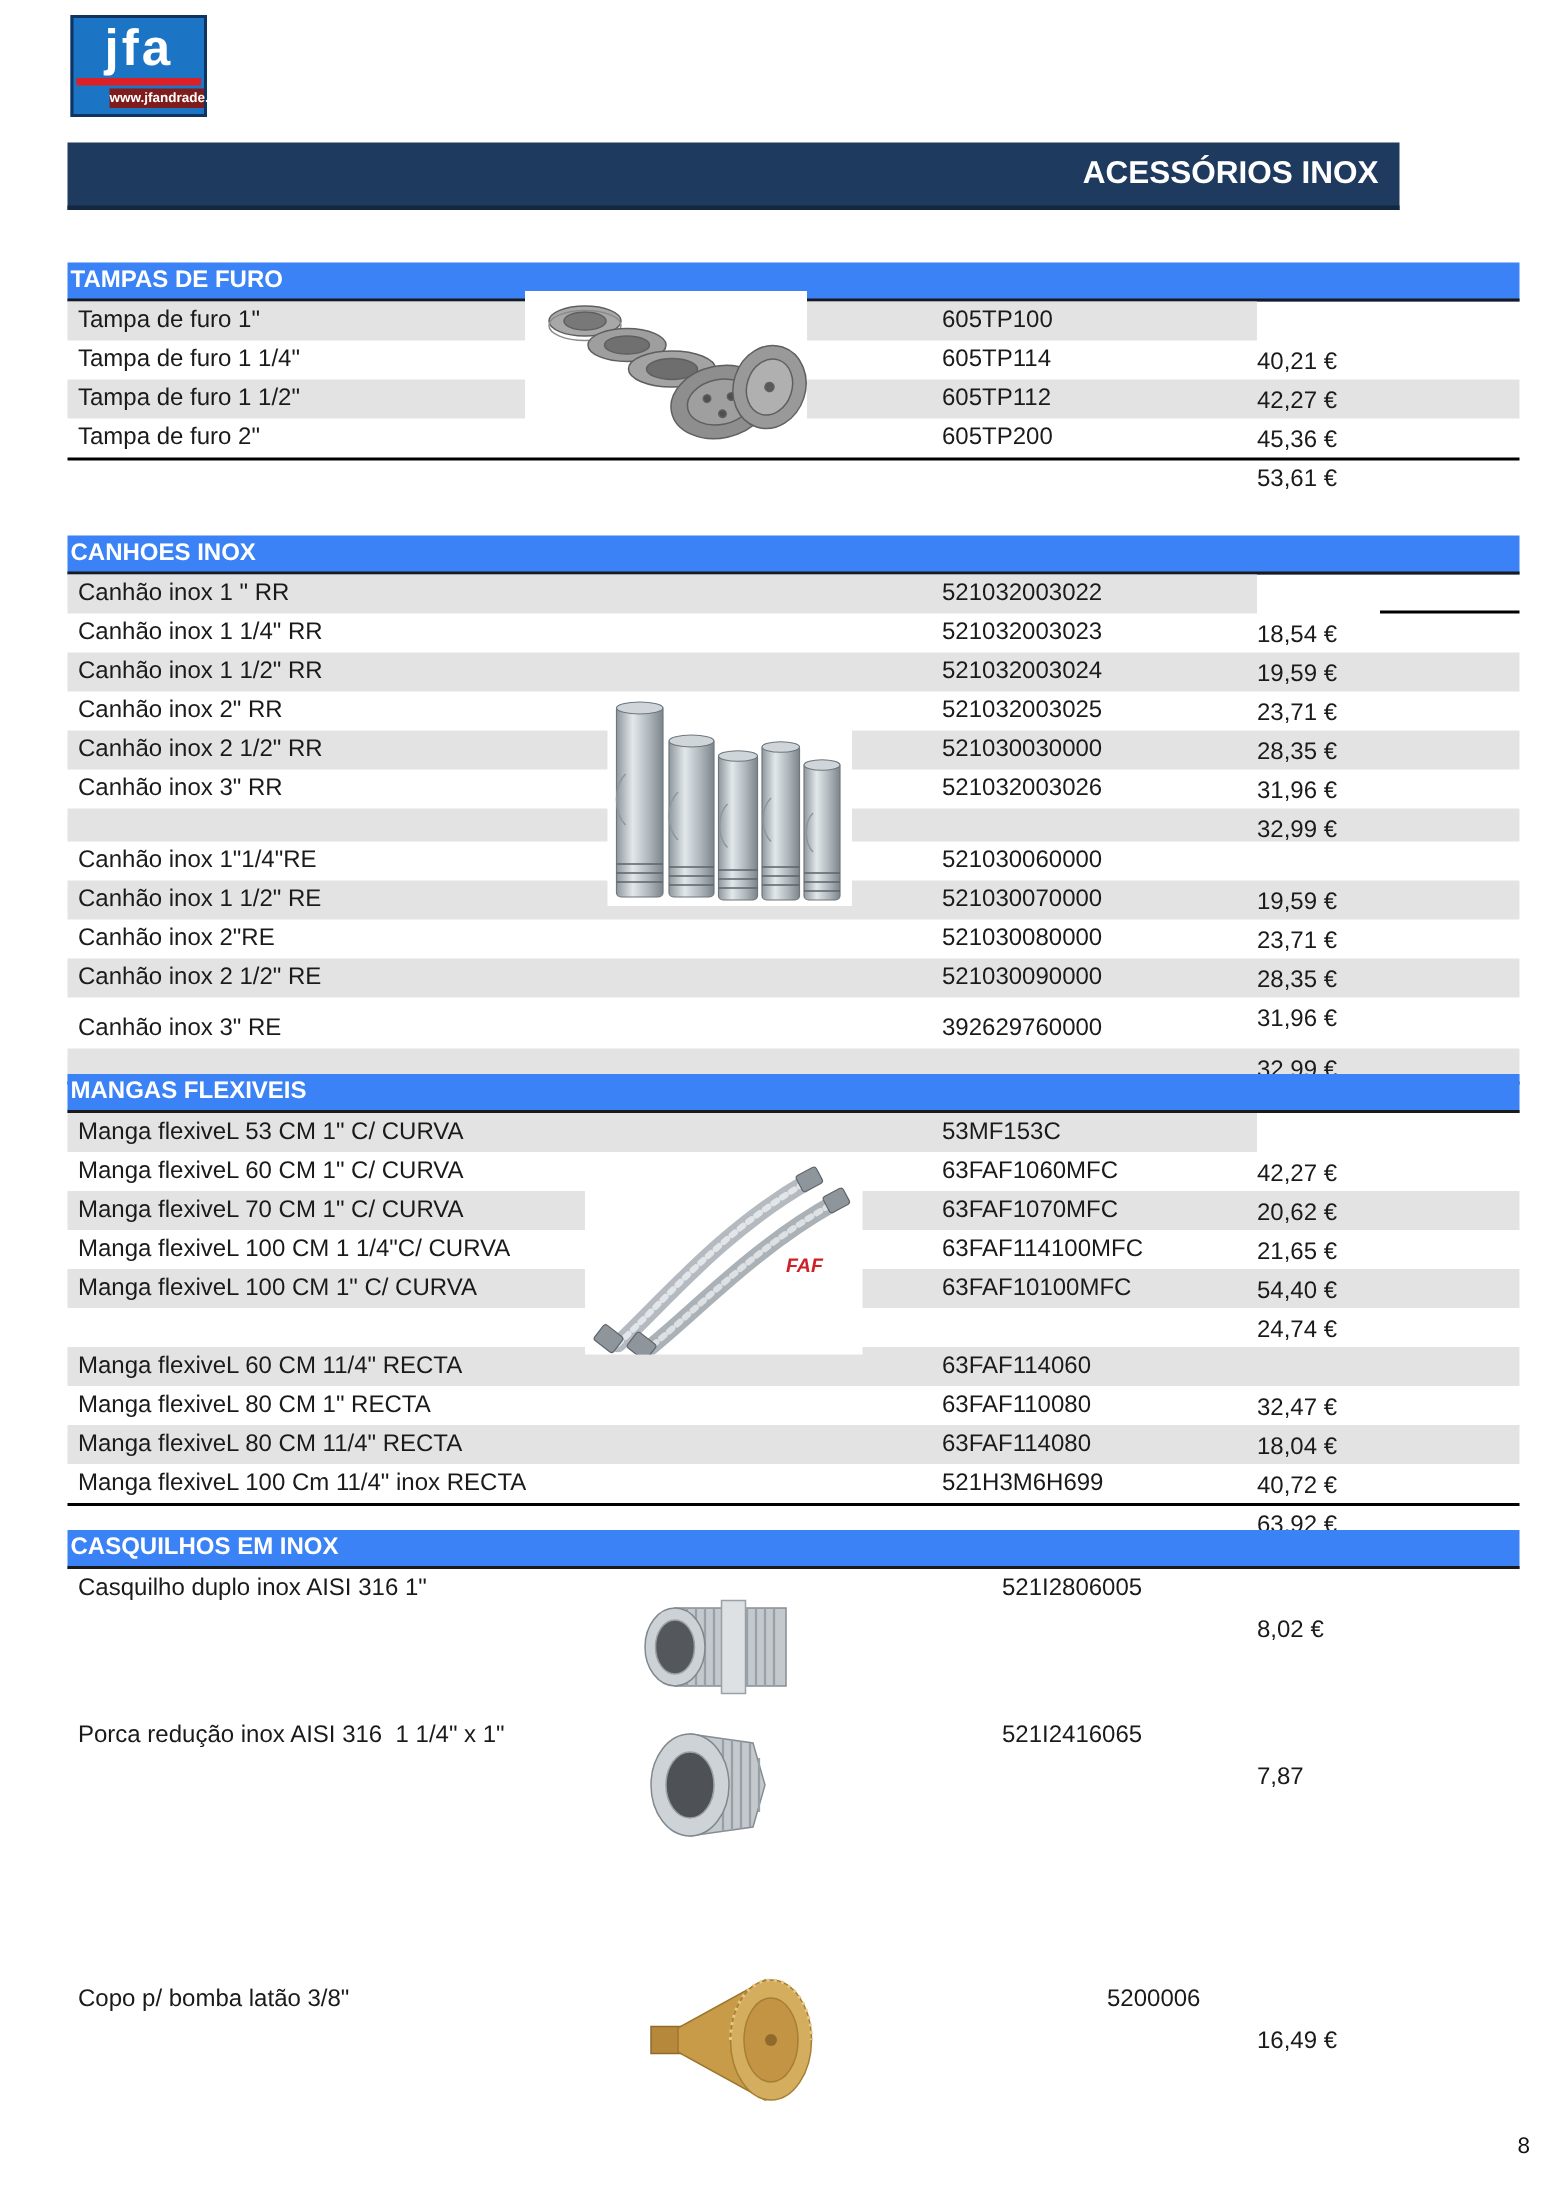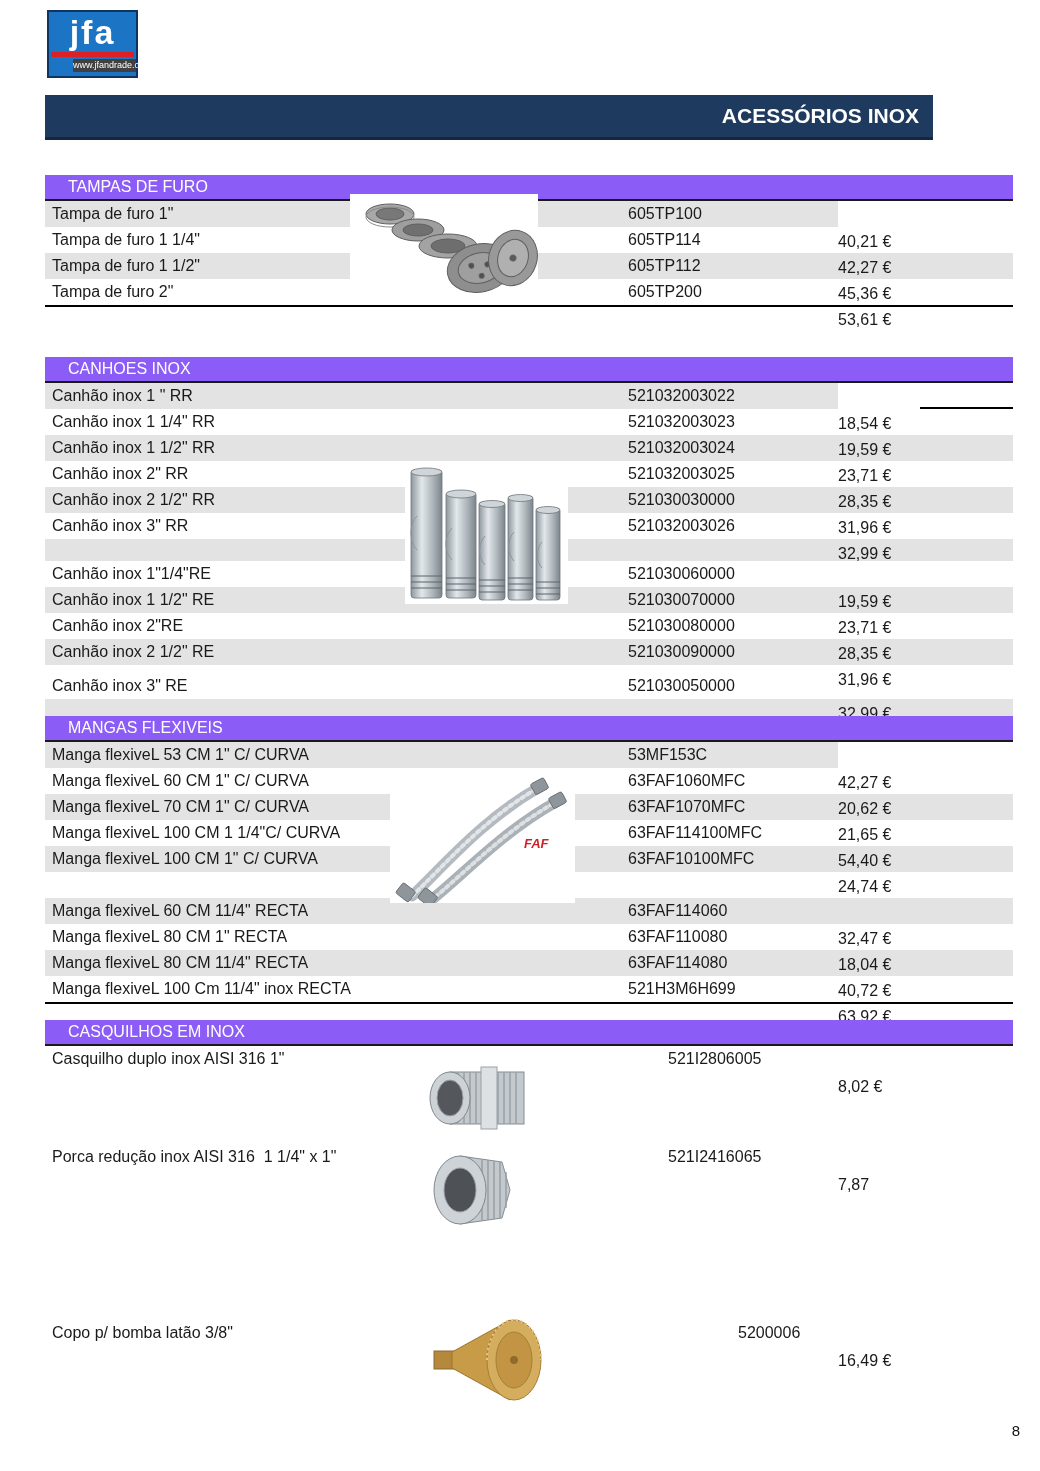"www.jfandrade.com" .logo-url { background: #404040 -> #7f1d1d; font-weight: normal -> bold }
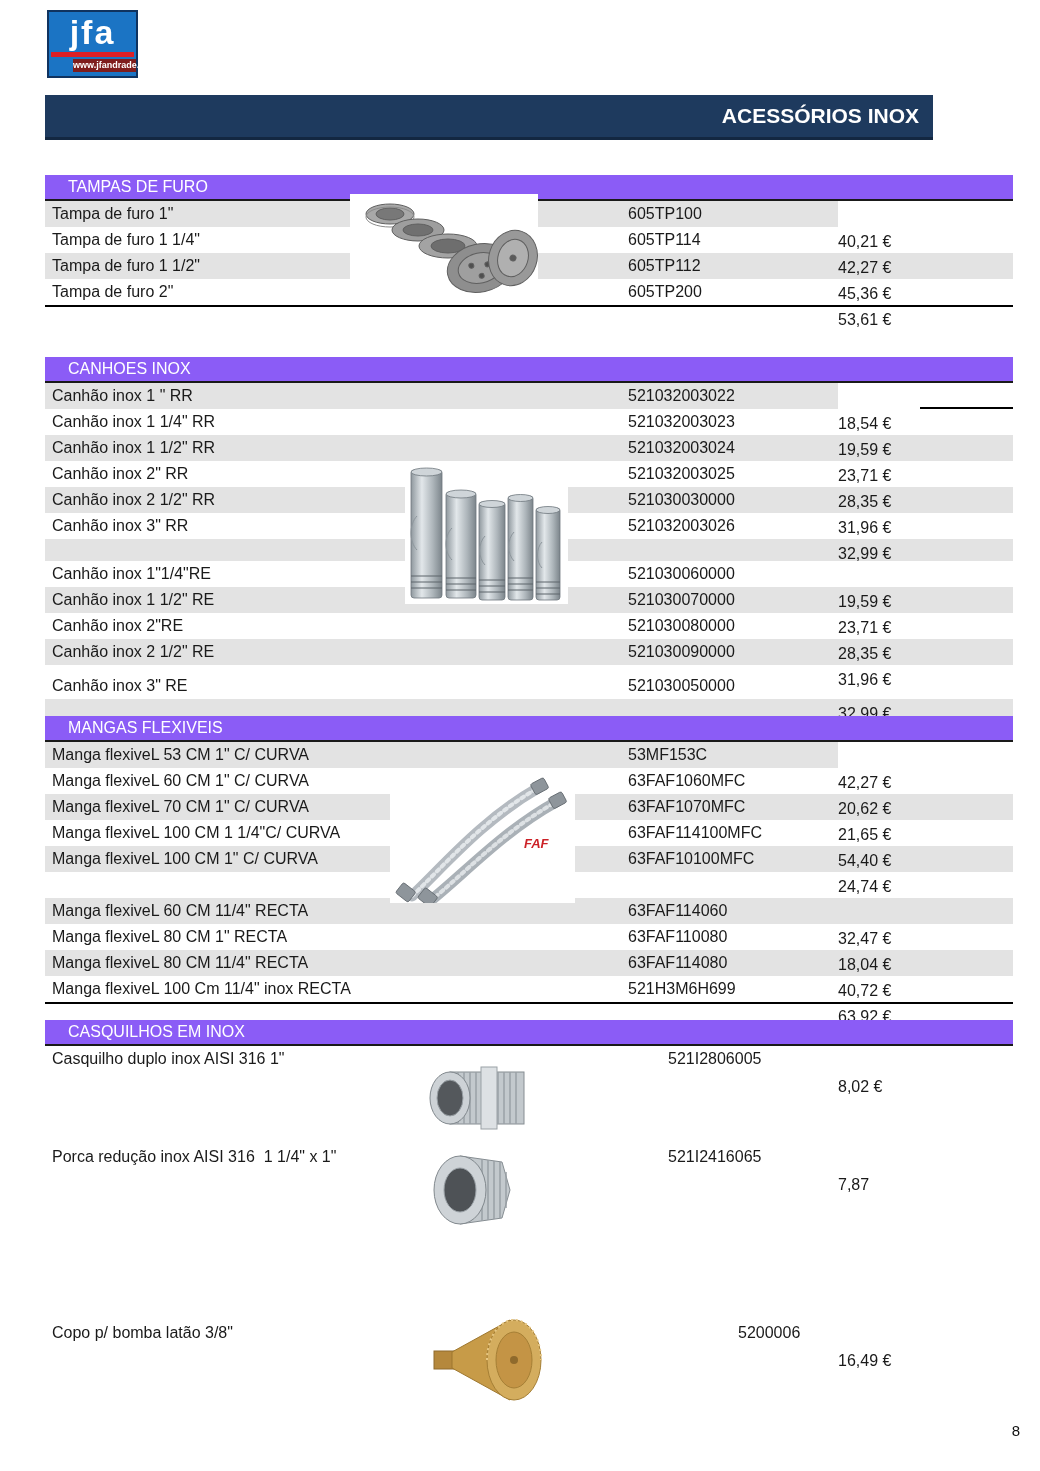"TAMPAS DE FURO" .hdr { background: #8b5cf6 -> #3b82f6; font-weight: normal -> bold; padding-left: 23px -> 2px }
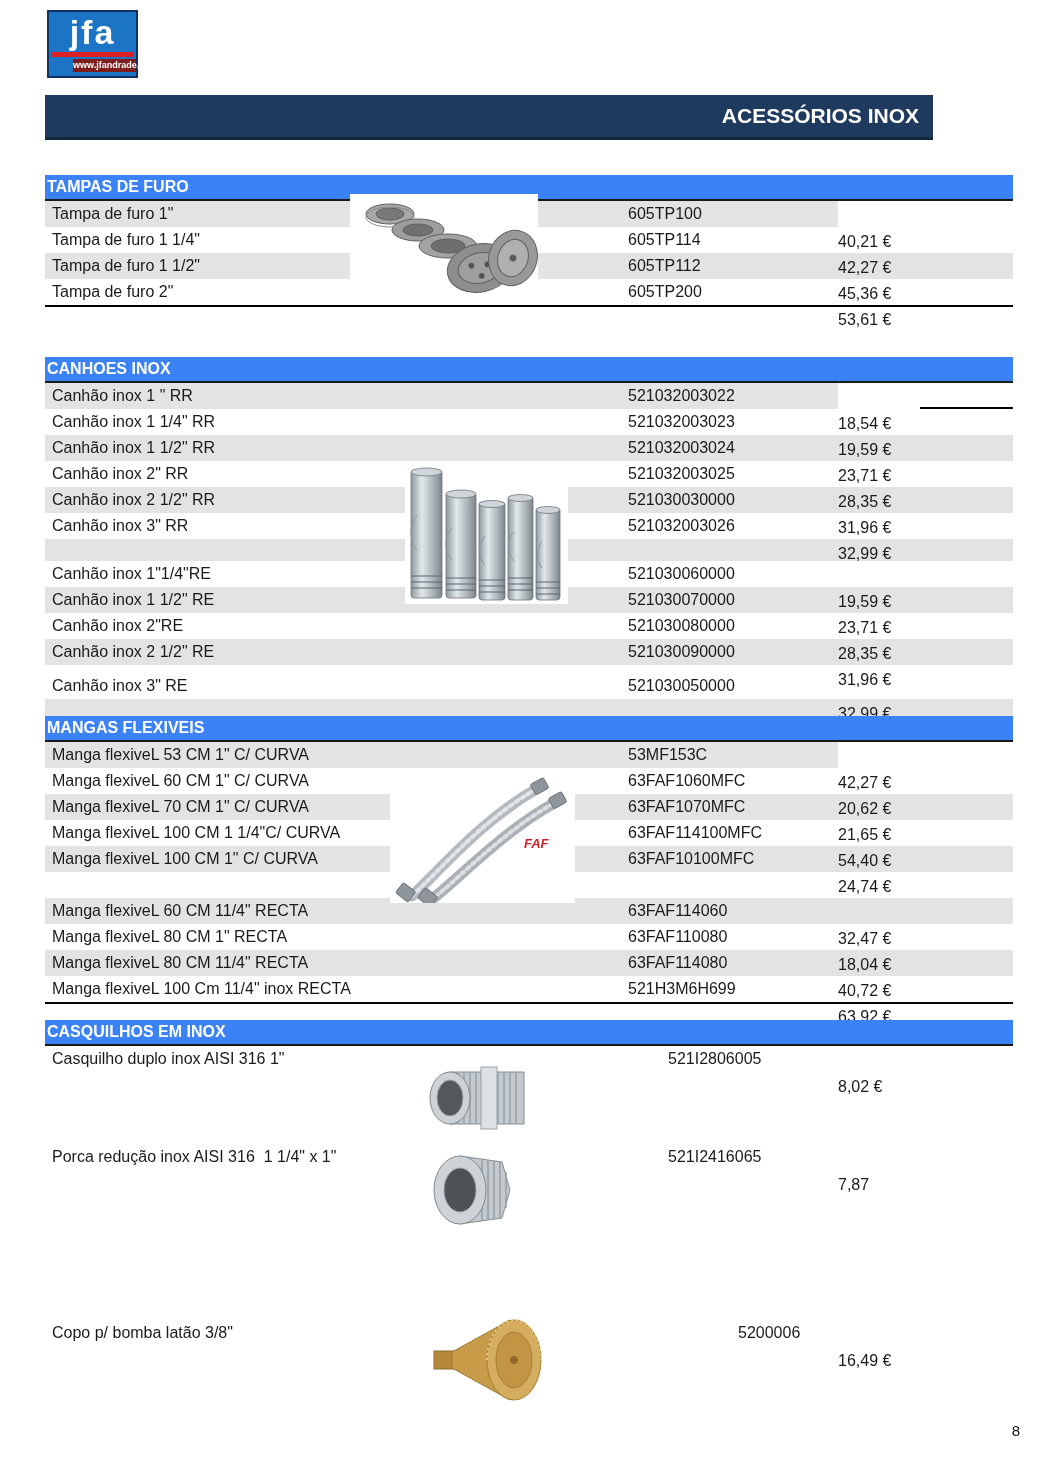"521030050000" span.c-code { text: 521030050000 -> 392629760000 }
